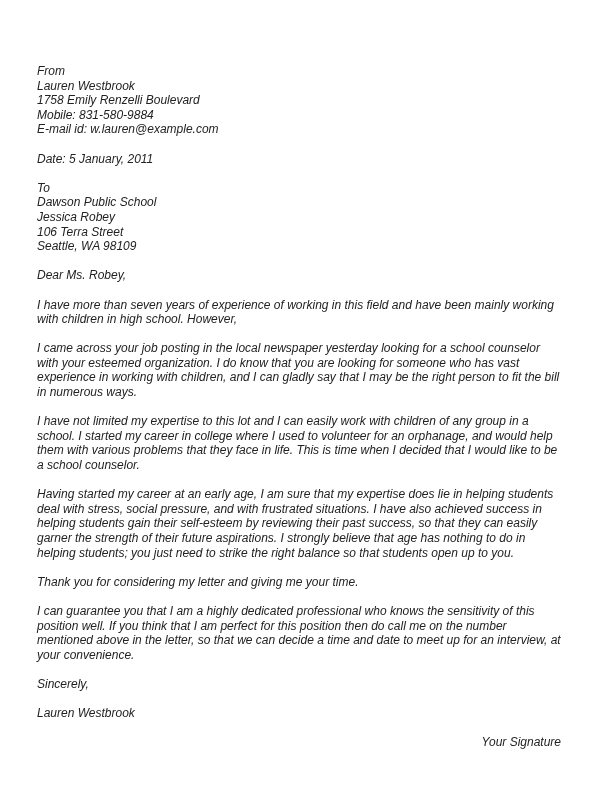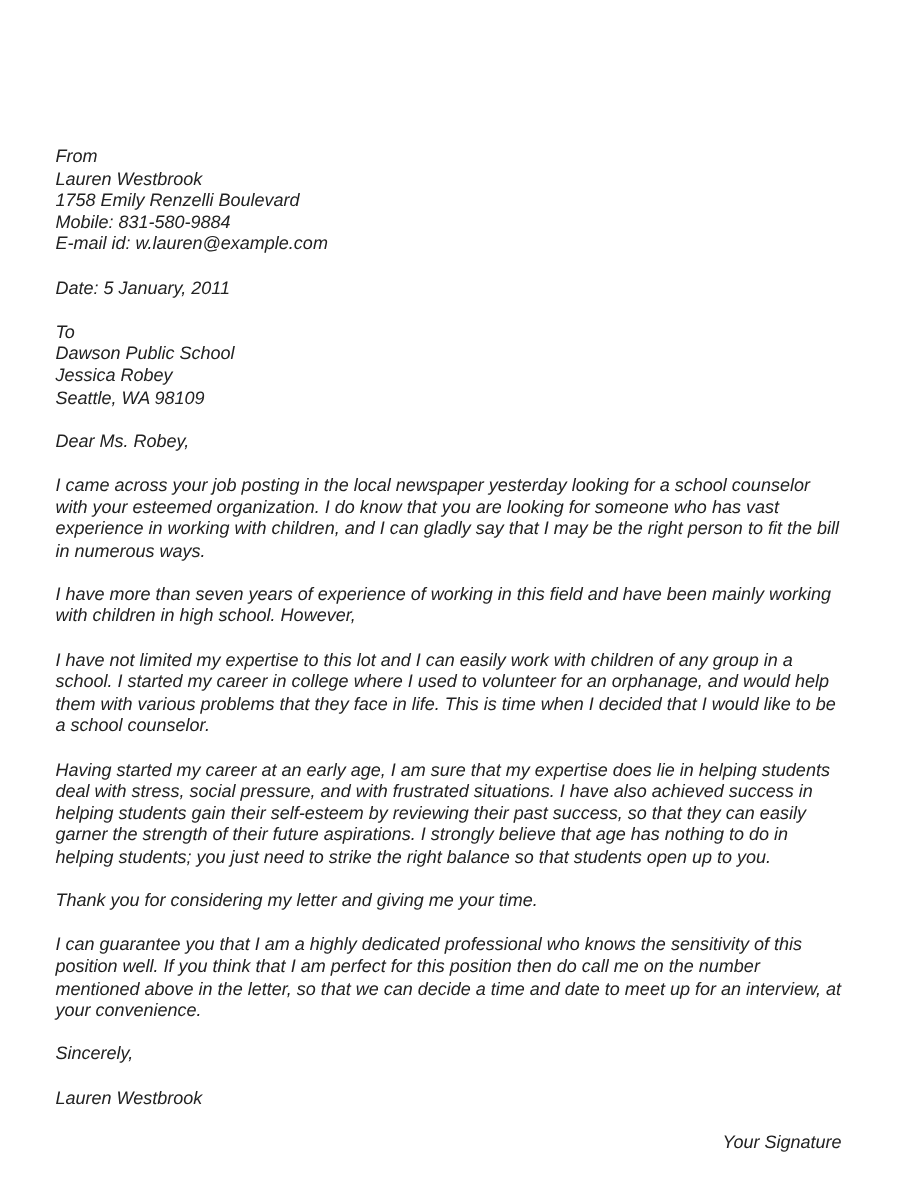"From" .letter-content { margin-top: 33px -> none }
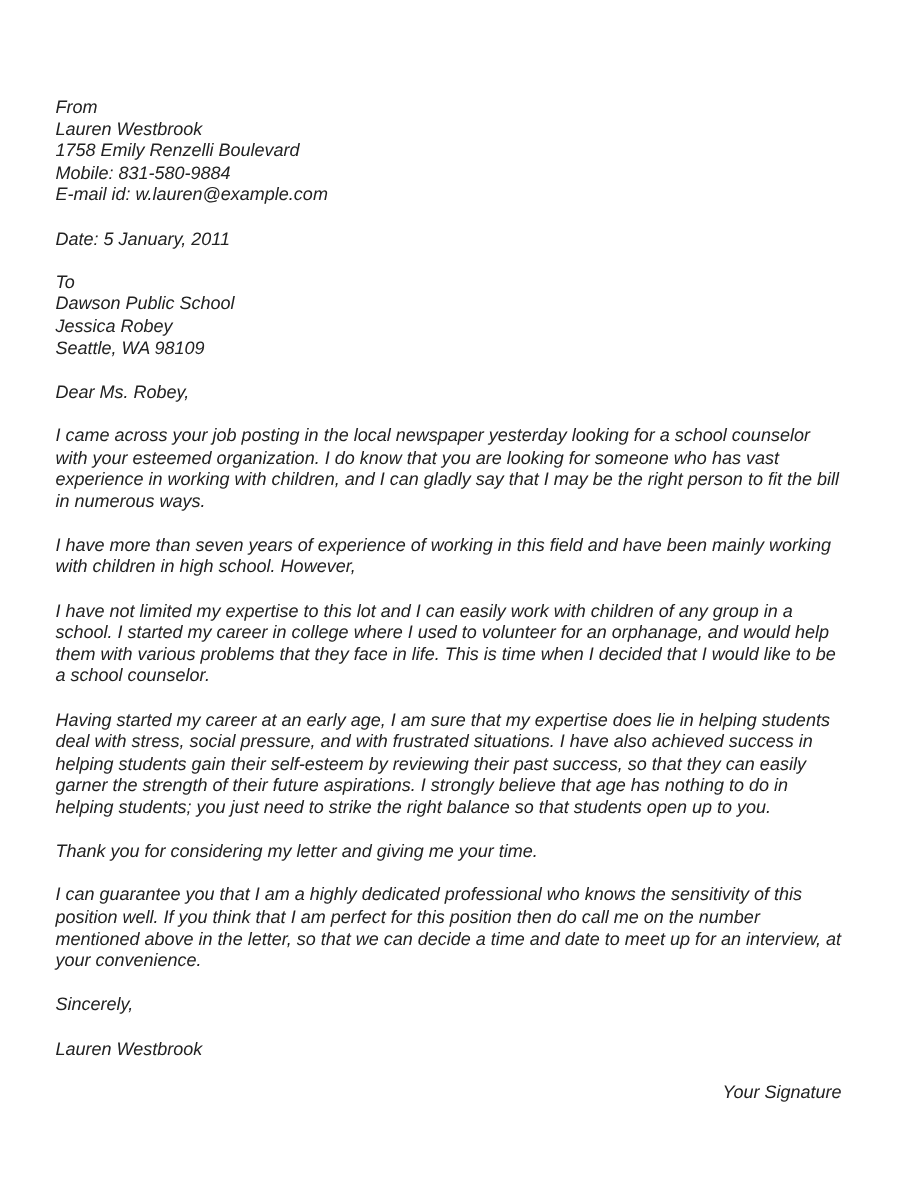"106 Terra Street" div { html: none -> <div>106 Terra Street</div> }
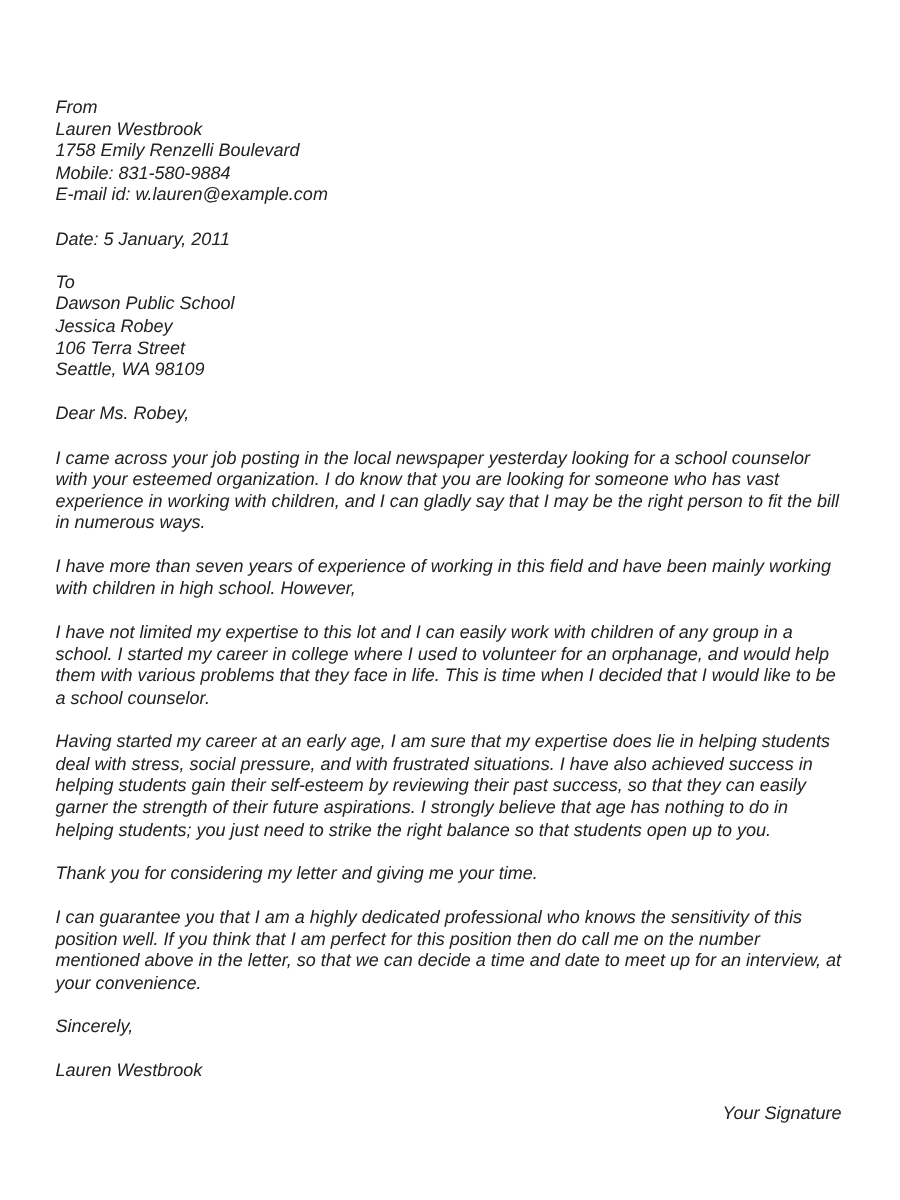"I came across your job" p.para { order: before "I have more than seven" -> after "I have more than seven" }
